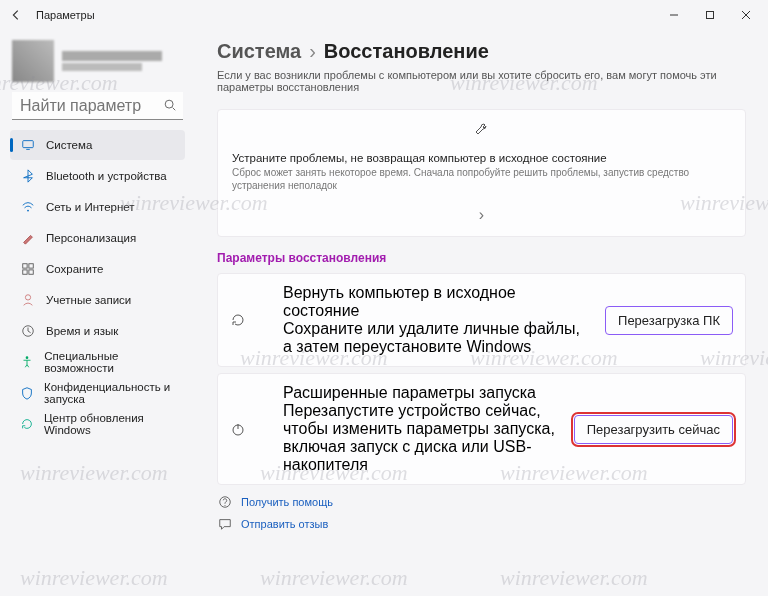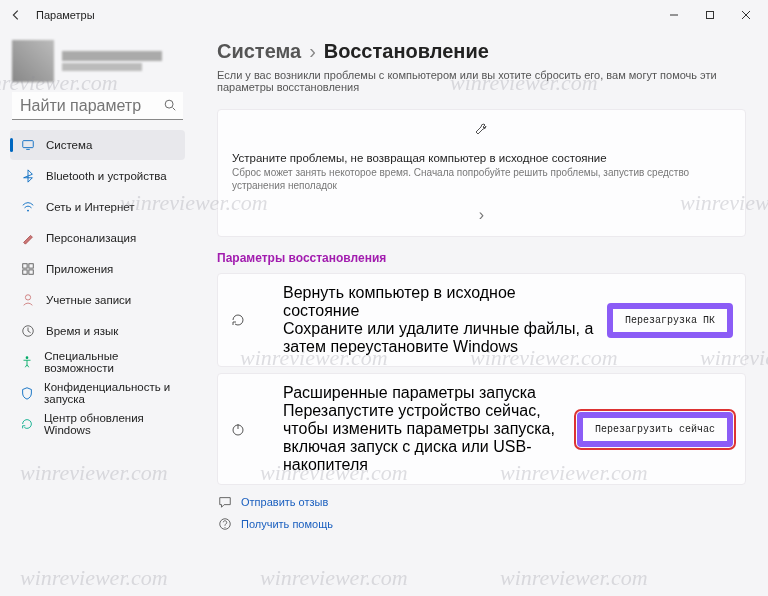"Приложения" span { text: Приложения -> Сохраните }
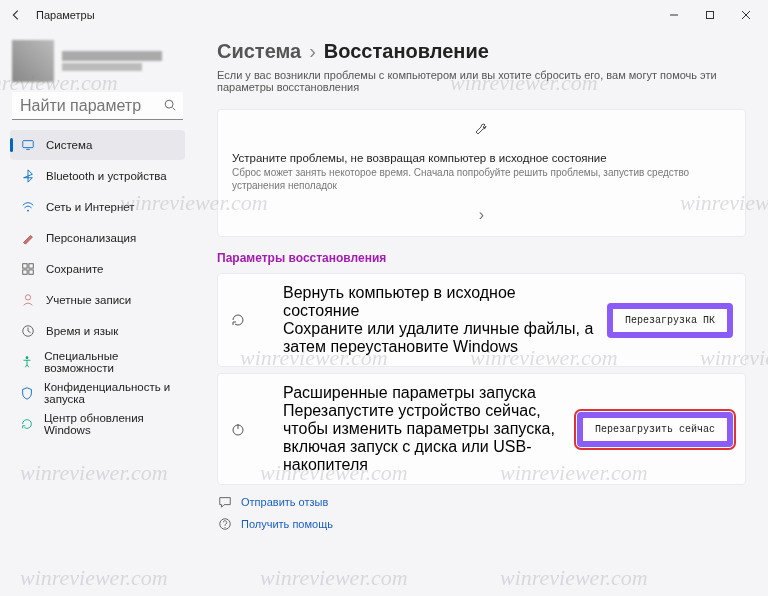"Перезагрузка ПК" .btn { border: 6px solid #8b5cf6 -> 1px solid #8b5cf6; font-family: Liberation Mono, monospace -> none; font-size: 10px -> 13px }
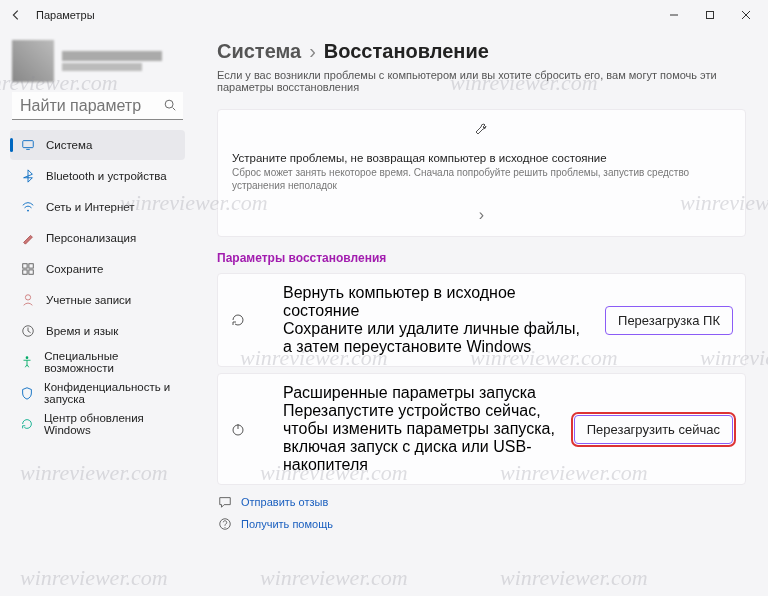"Отправить отзыв" div.linkrow { order: before "Получить помощь" -> after "Получить помощь" }
